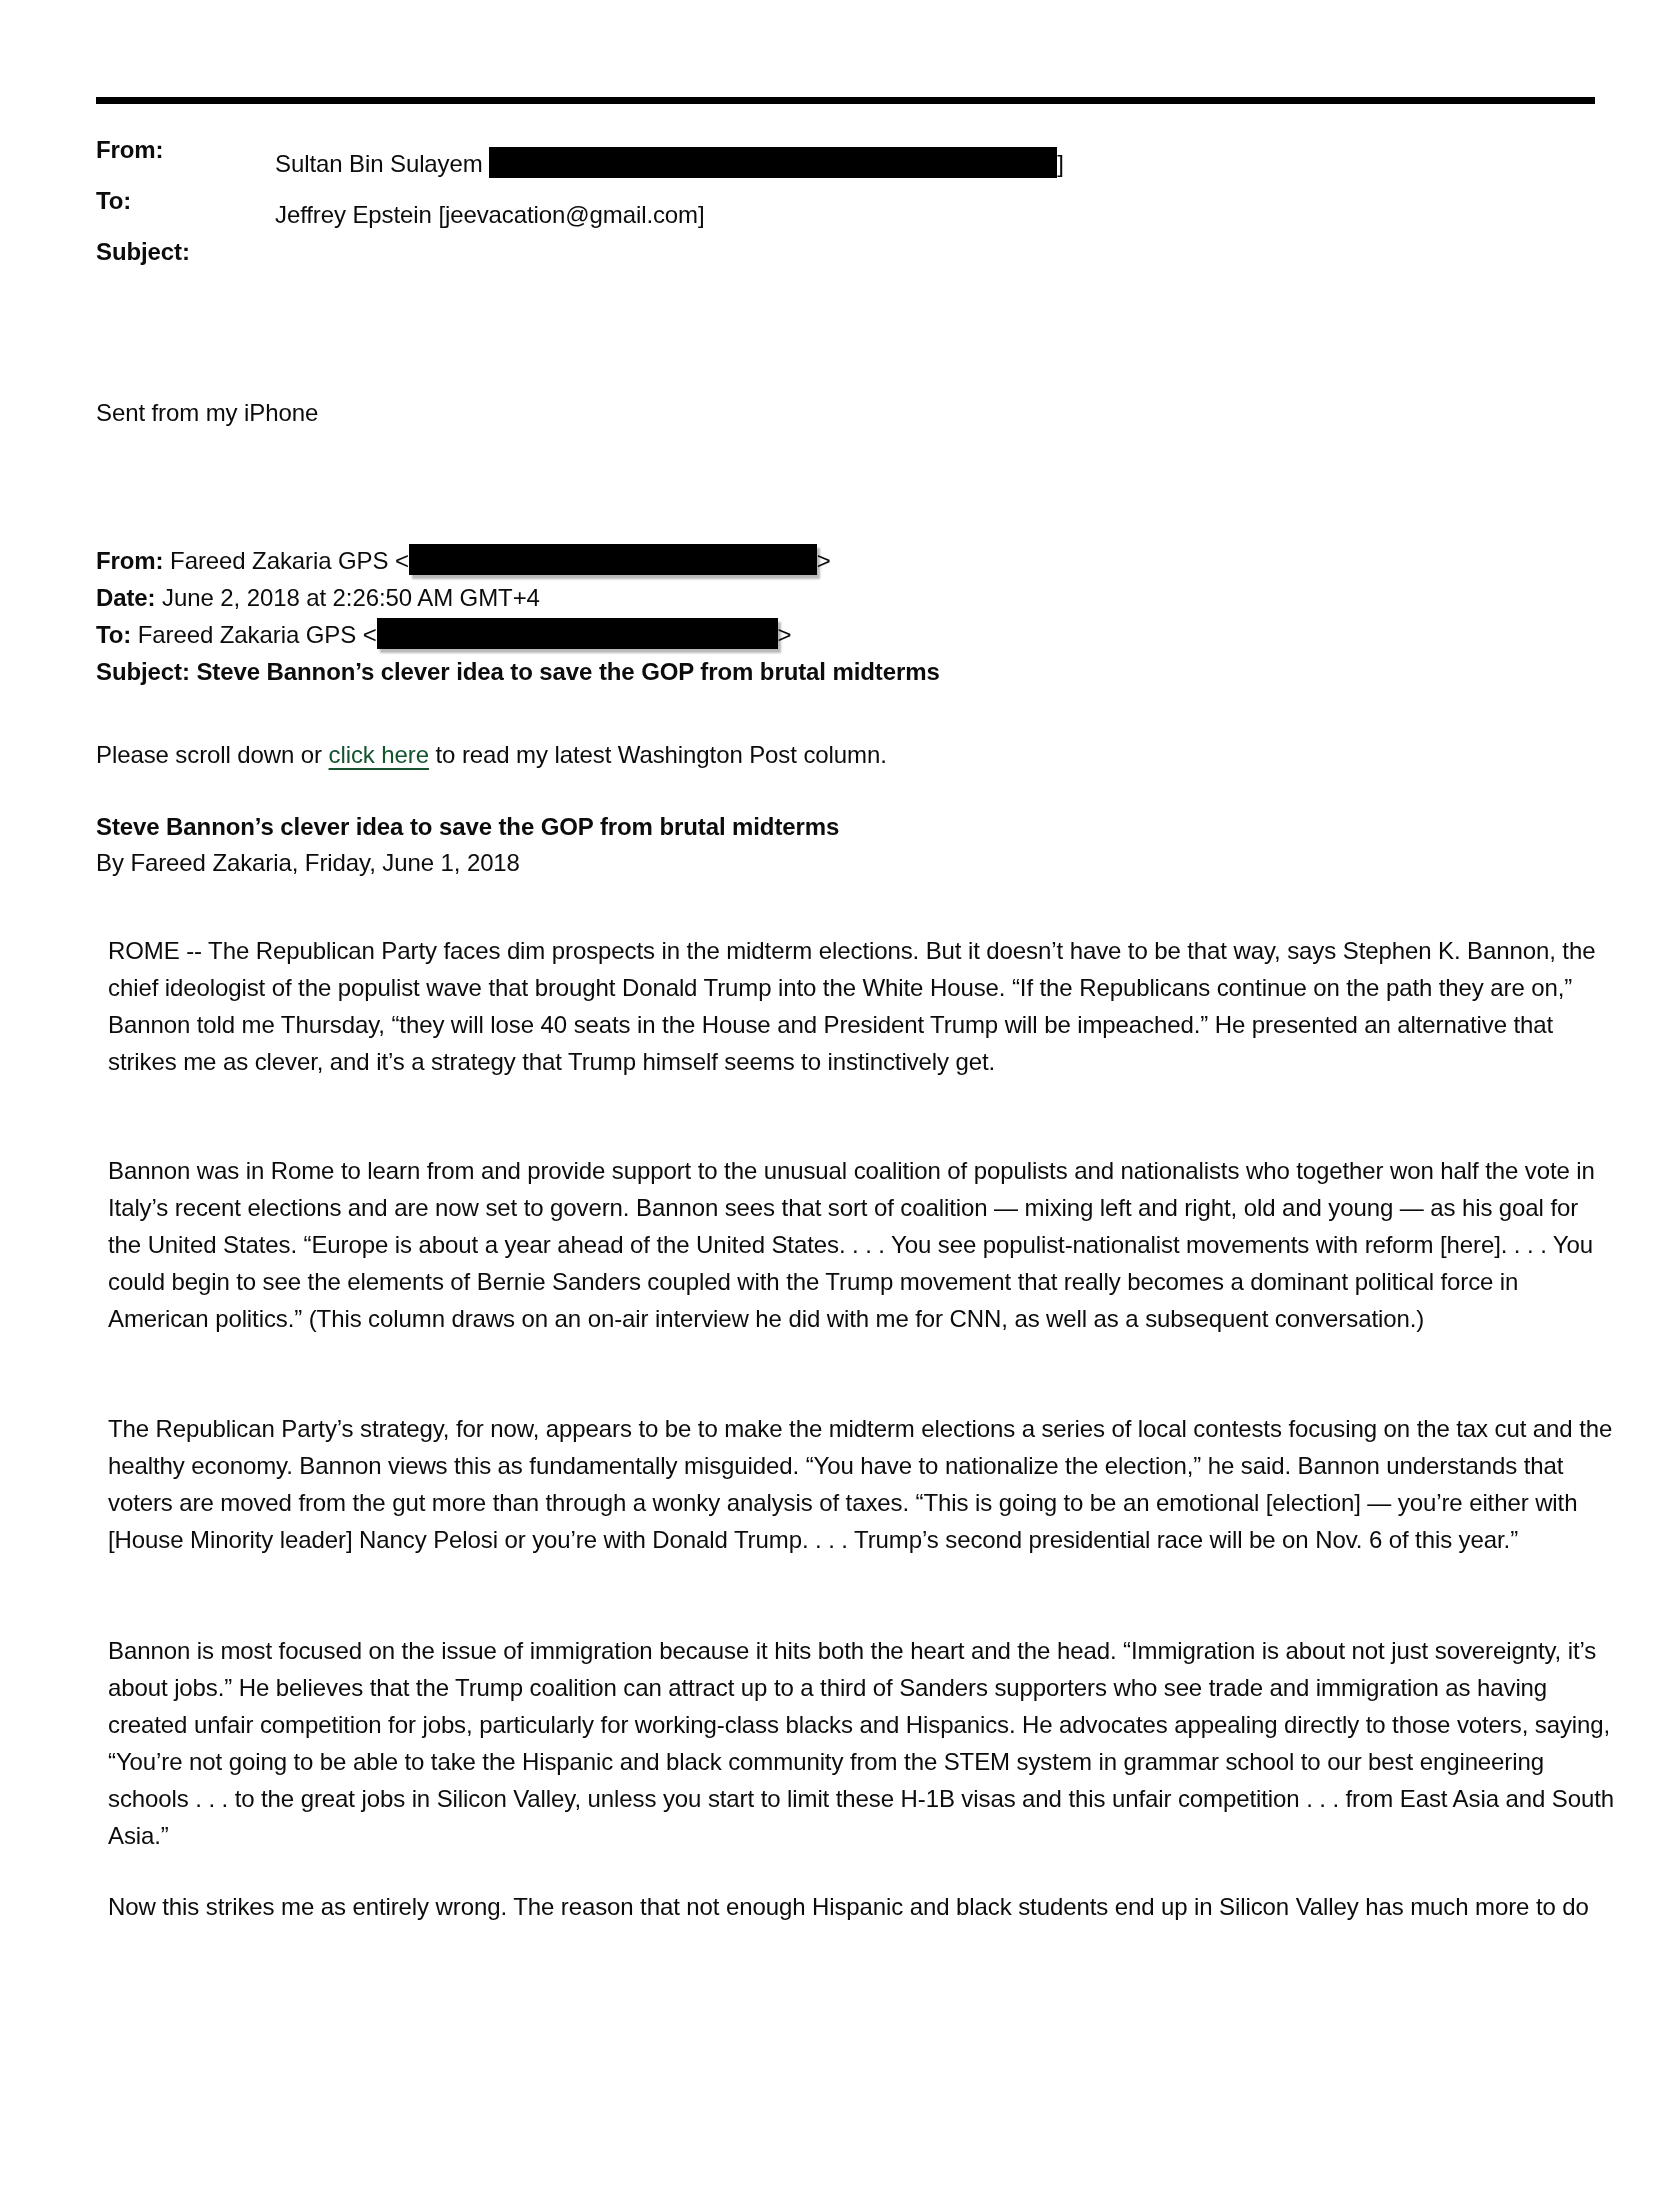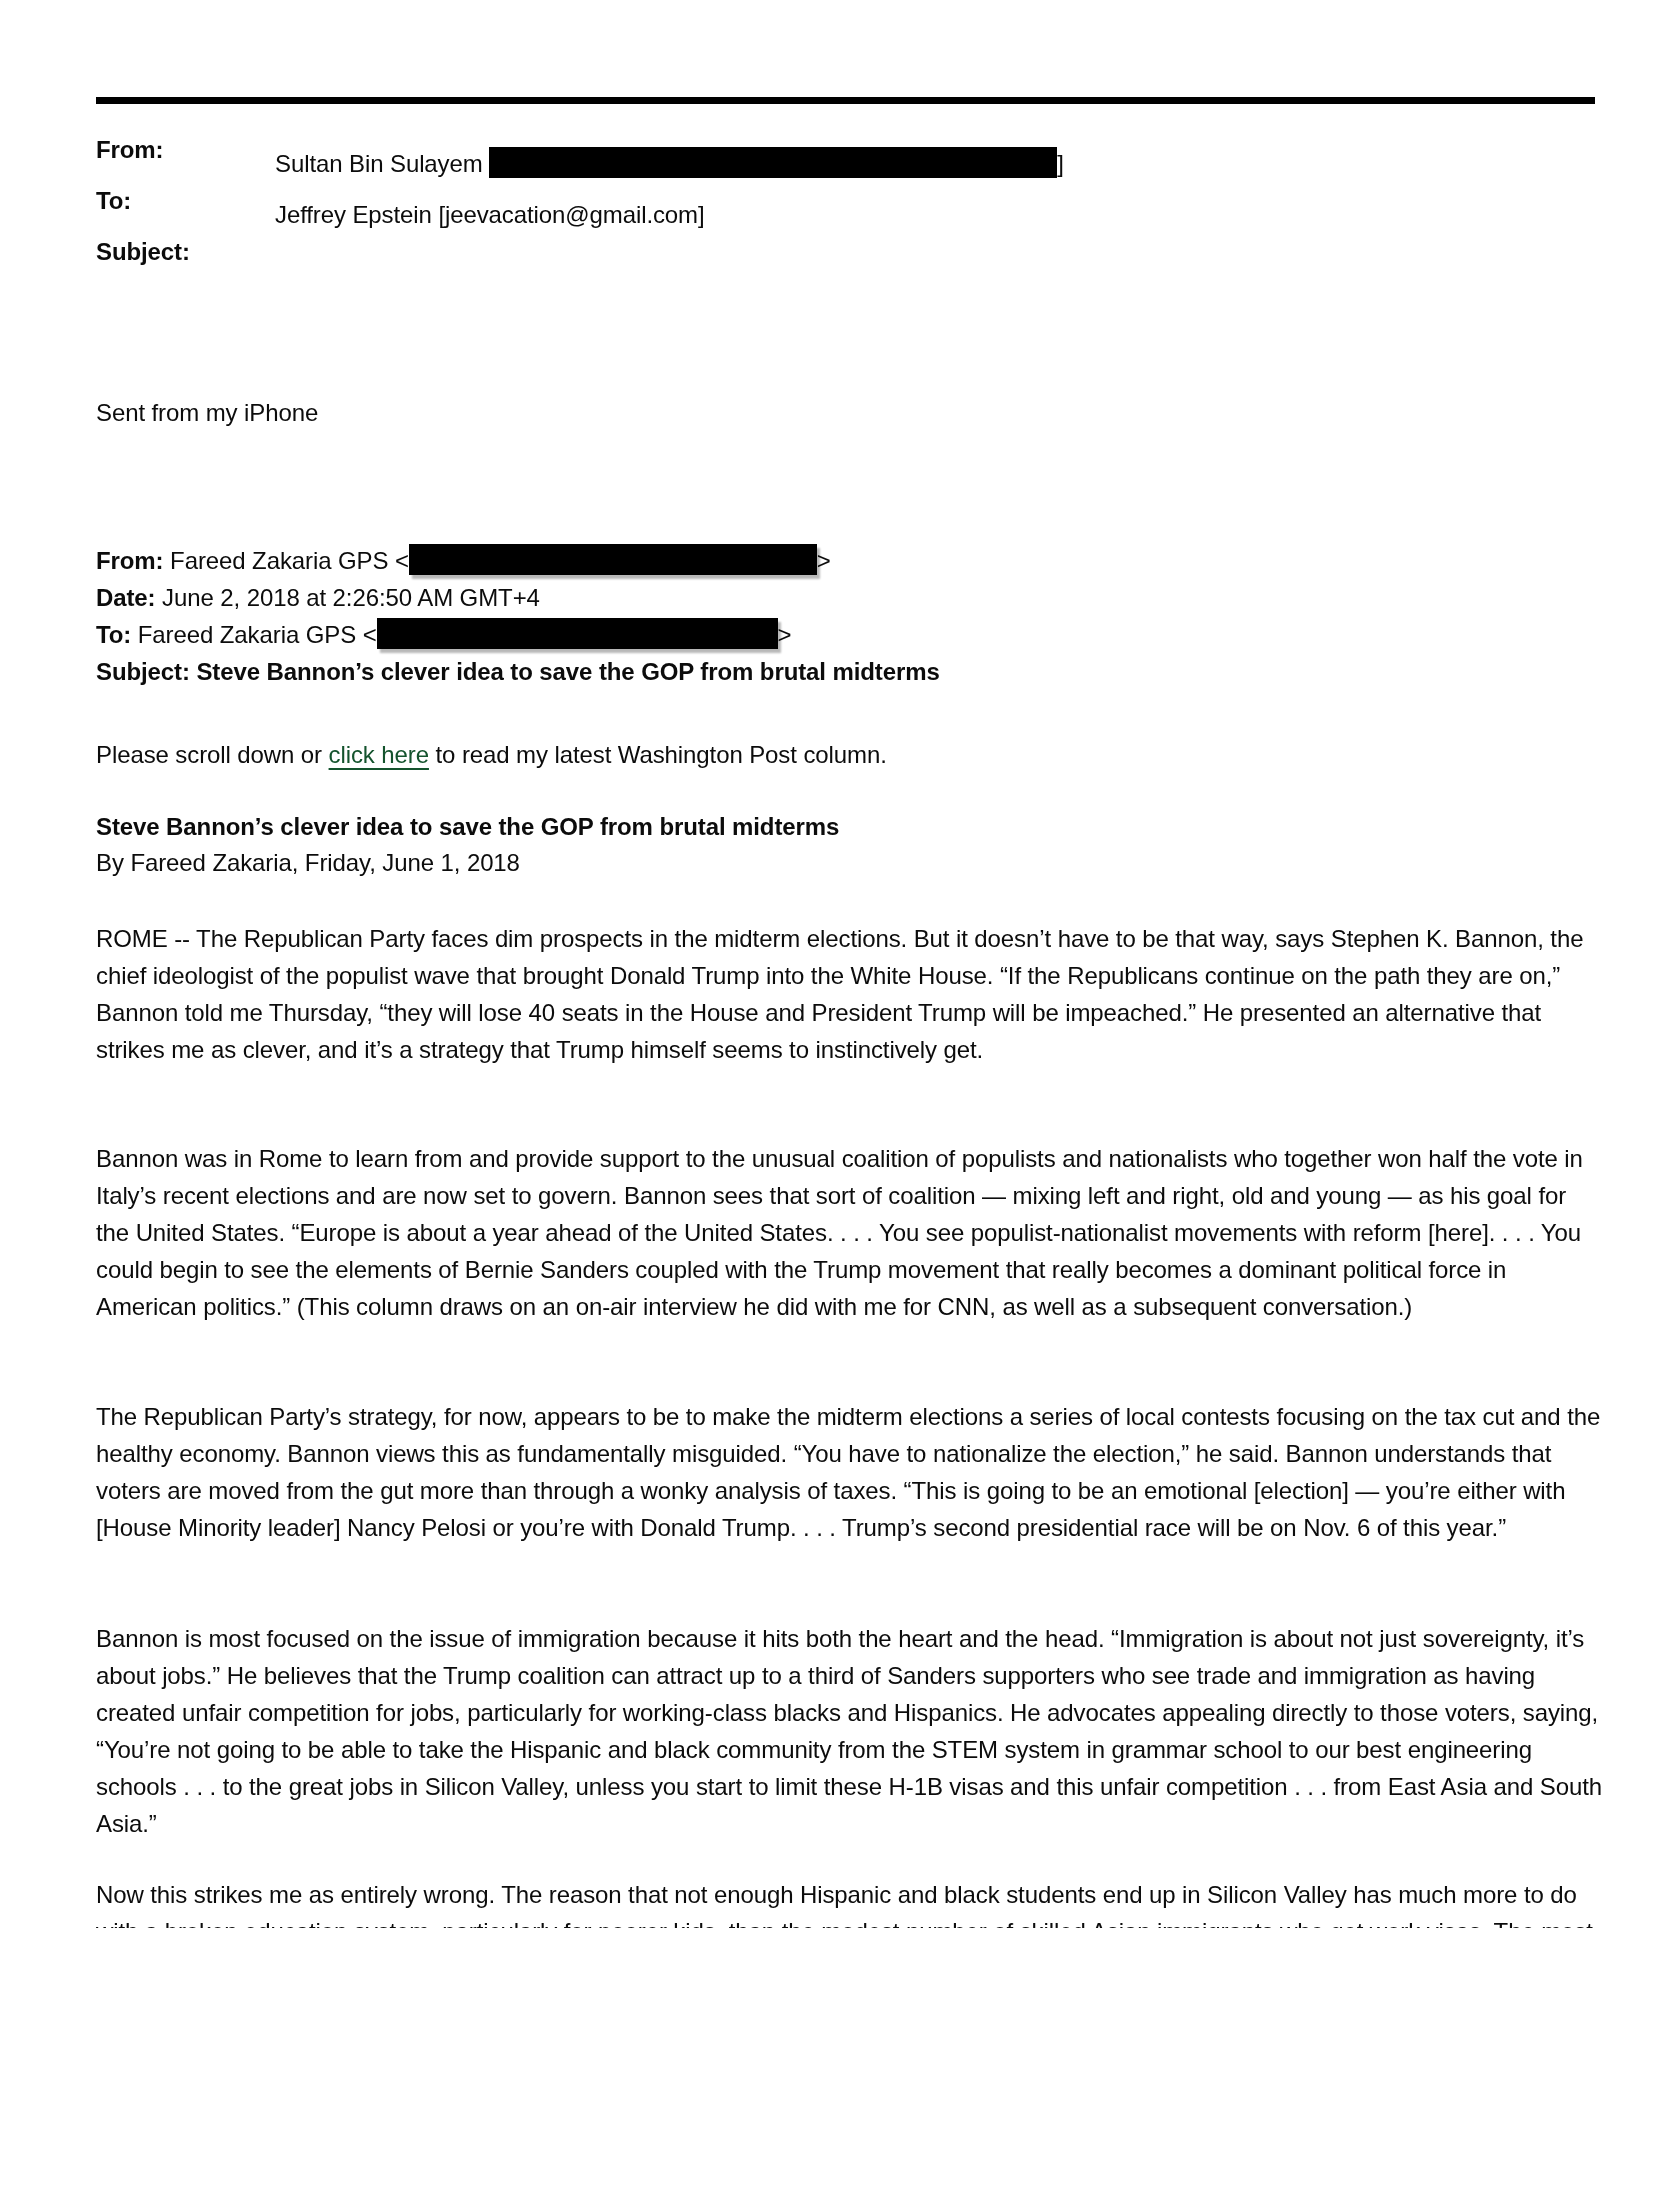"ROME -- The Republican Party" .para { margin: 0 -> 12px }
